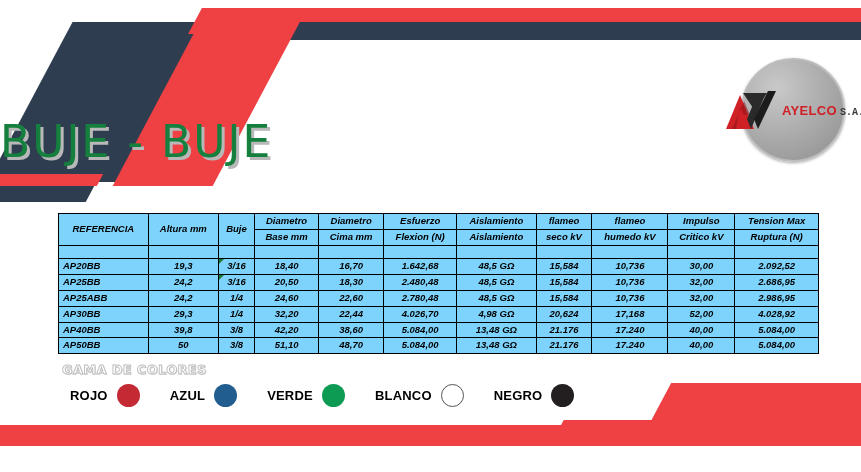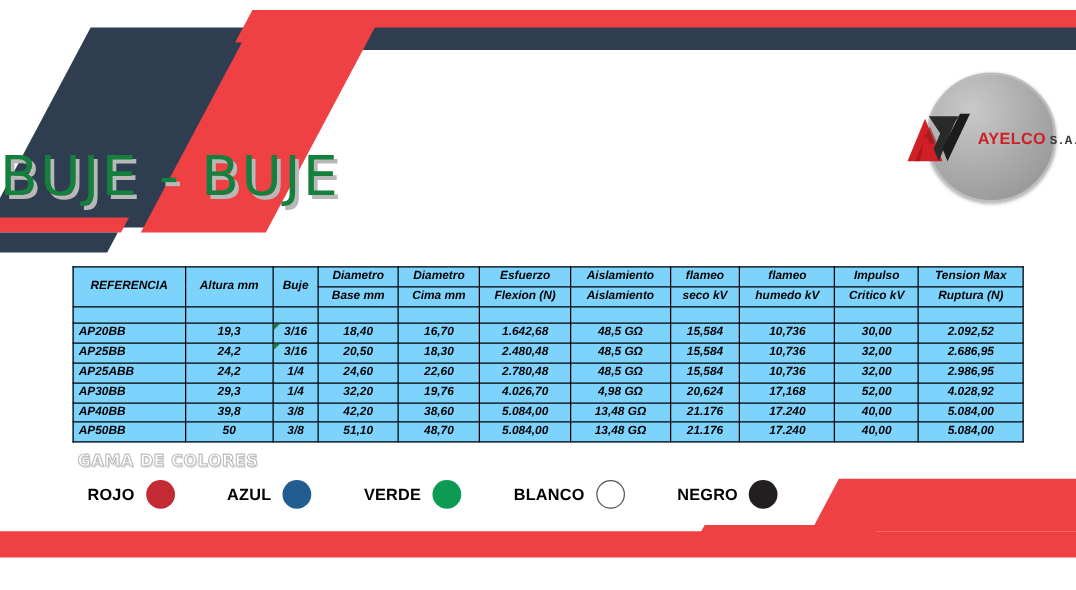"19,76" td { text: 19,76 -> 22,44 }
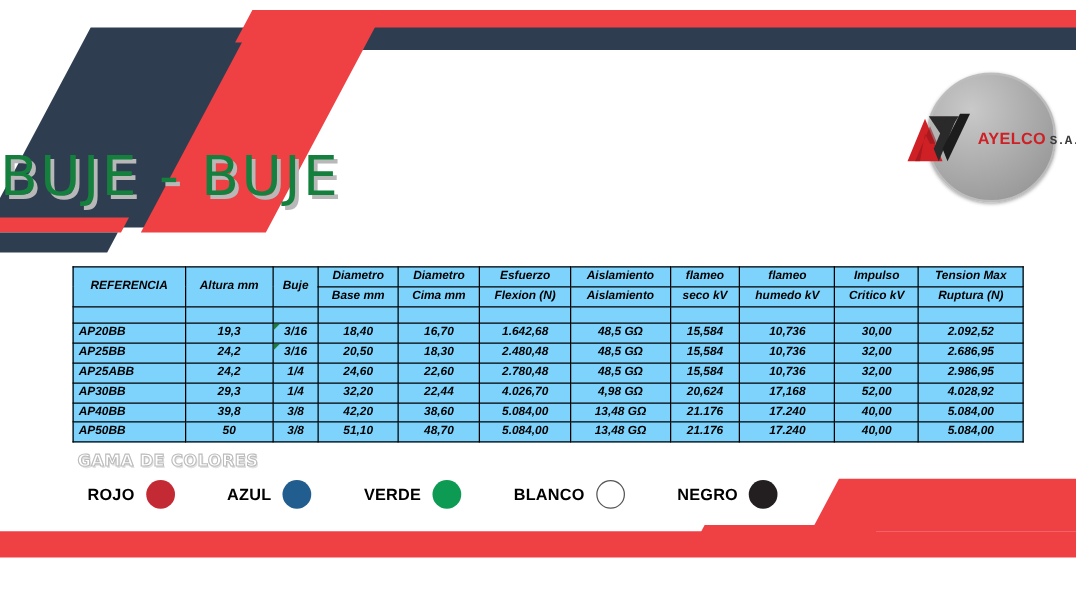"ROJO" .swatch-row { gap: 16px -> 4px }
